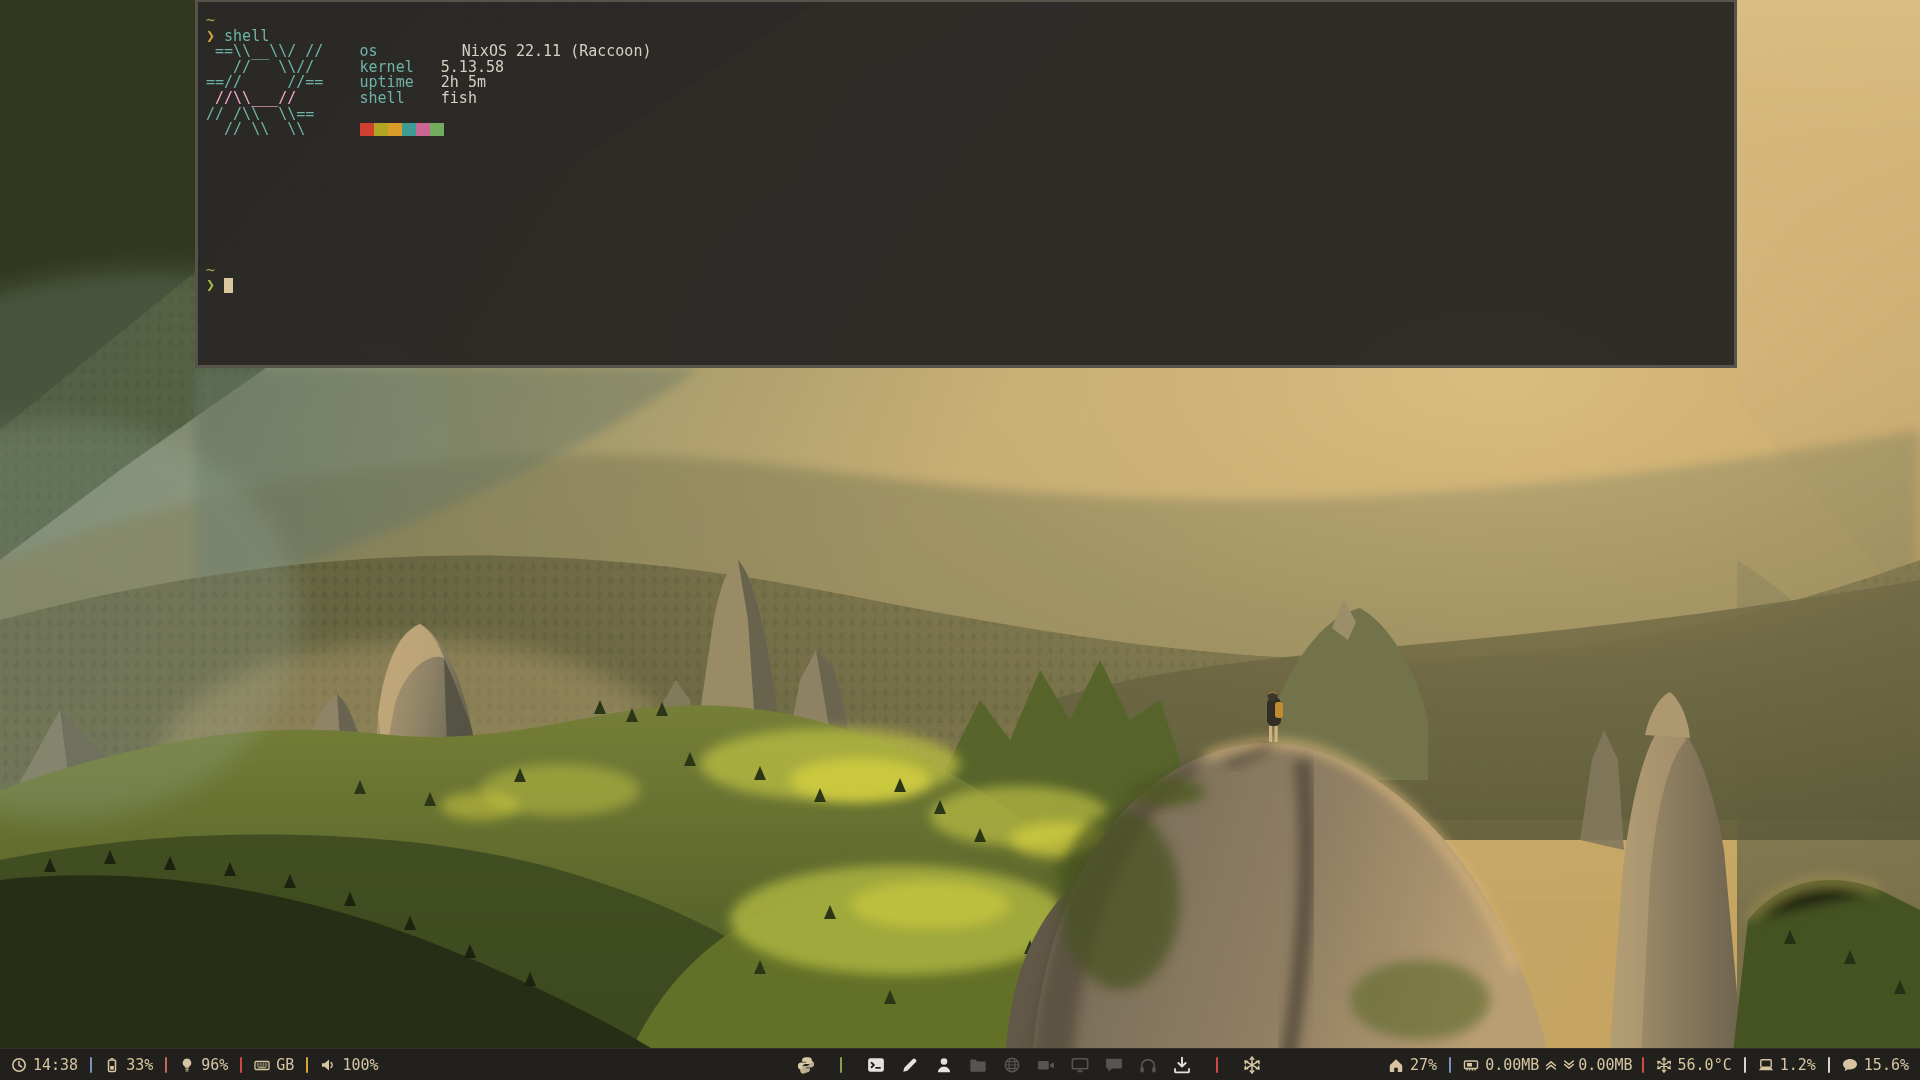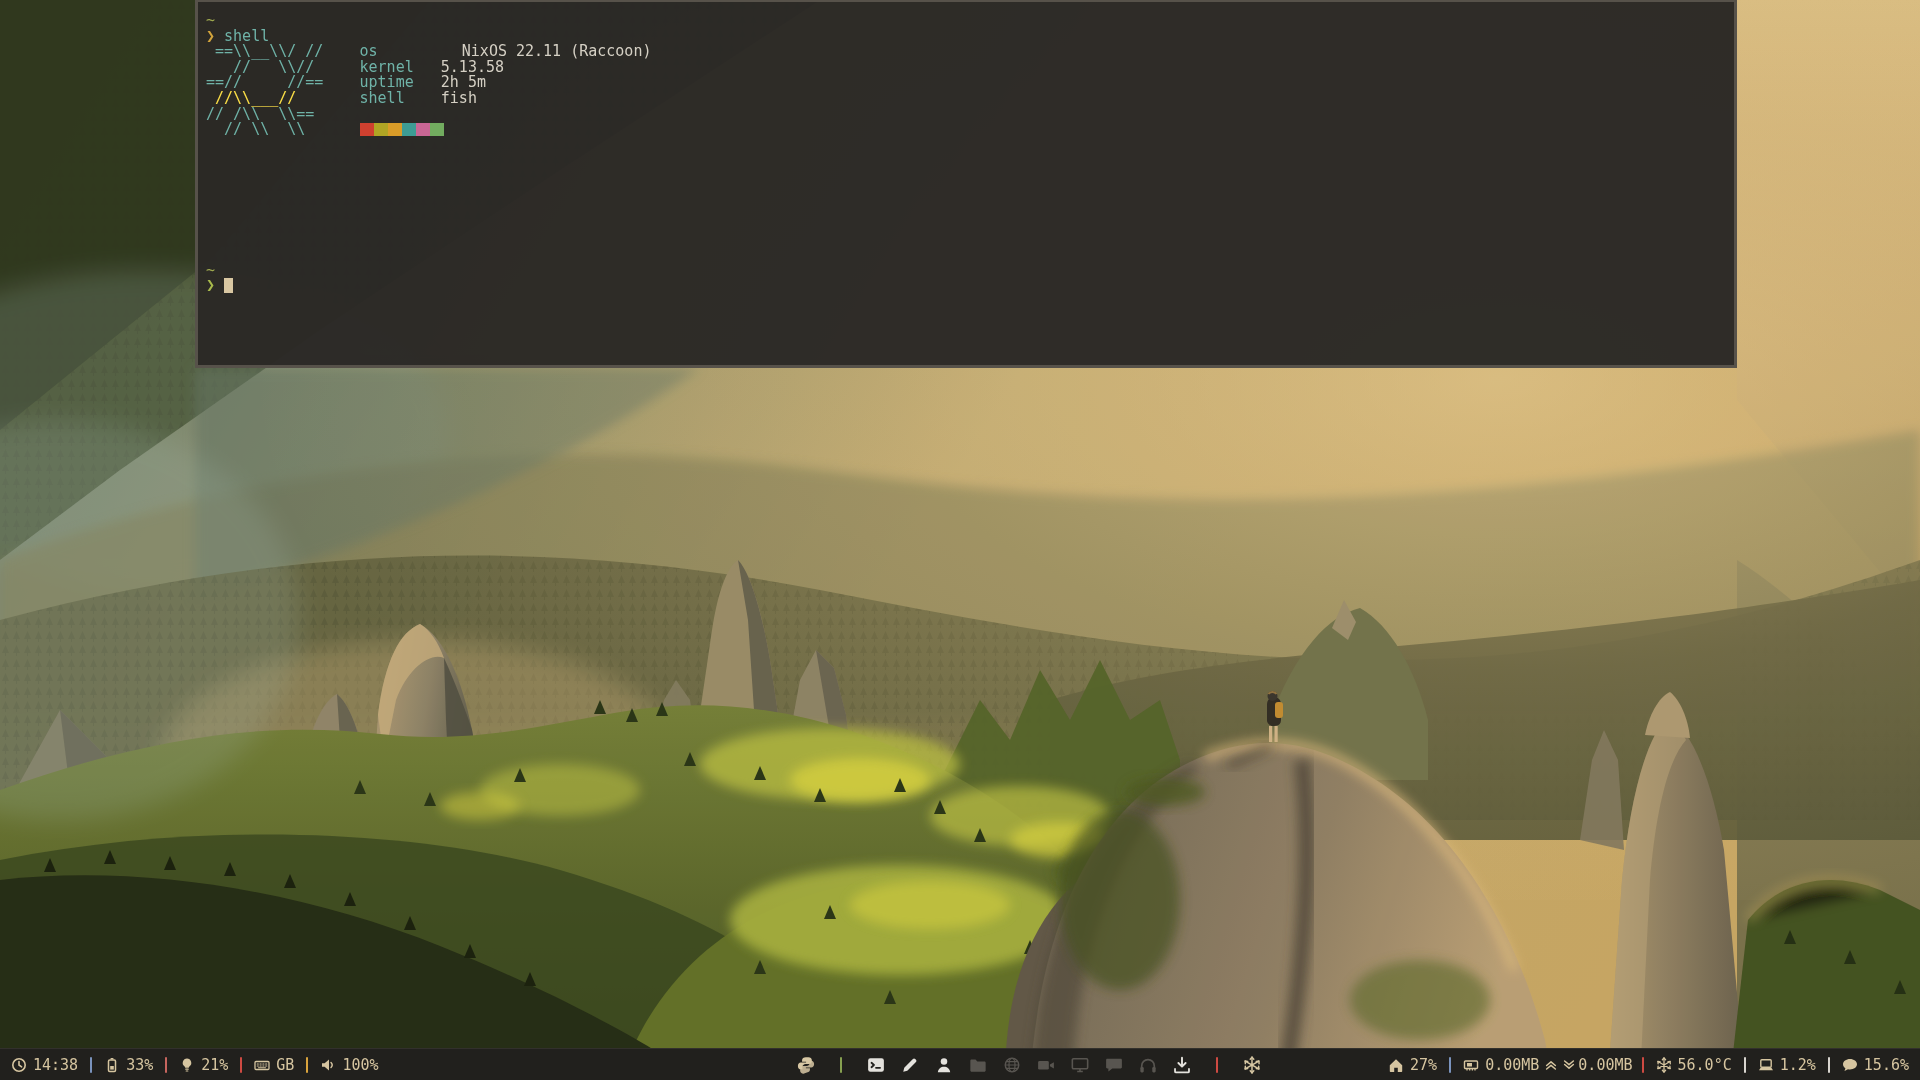"//\\___//" span { color: #fde047 -> #f9a8d4 }
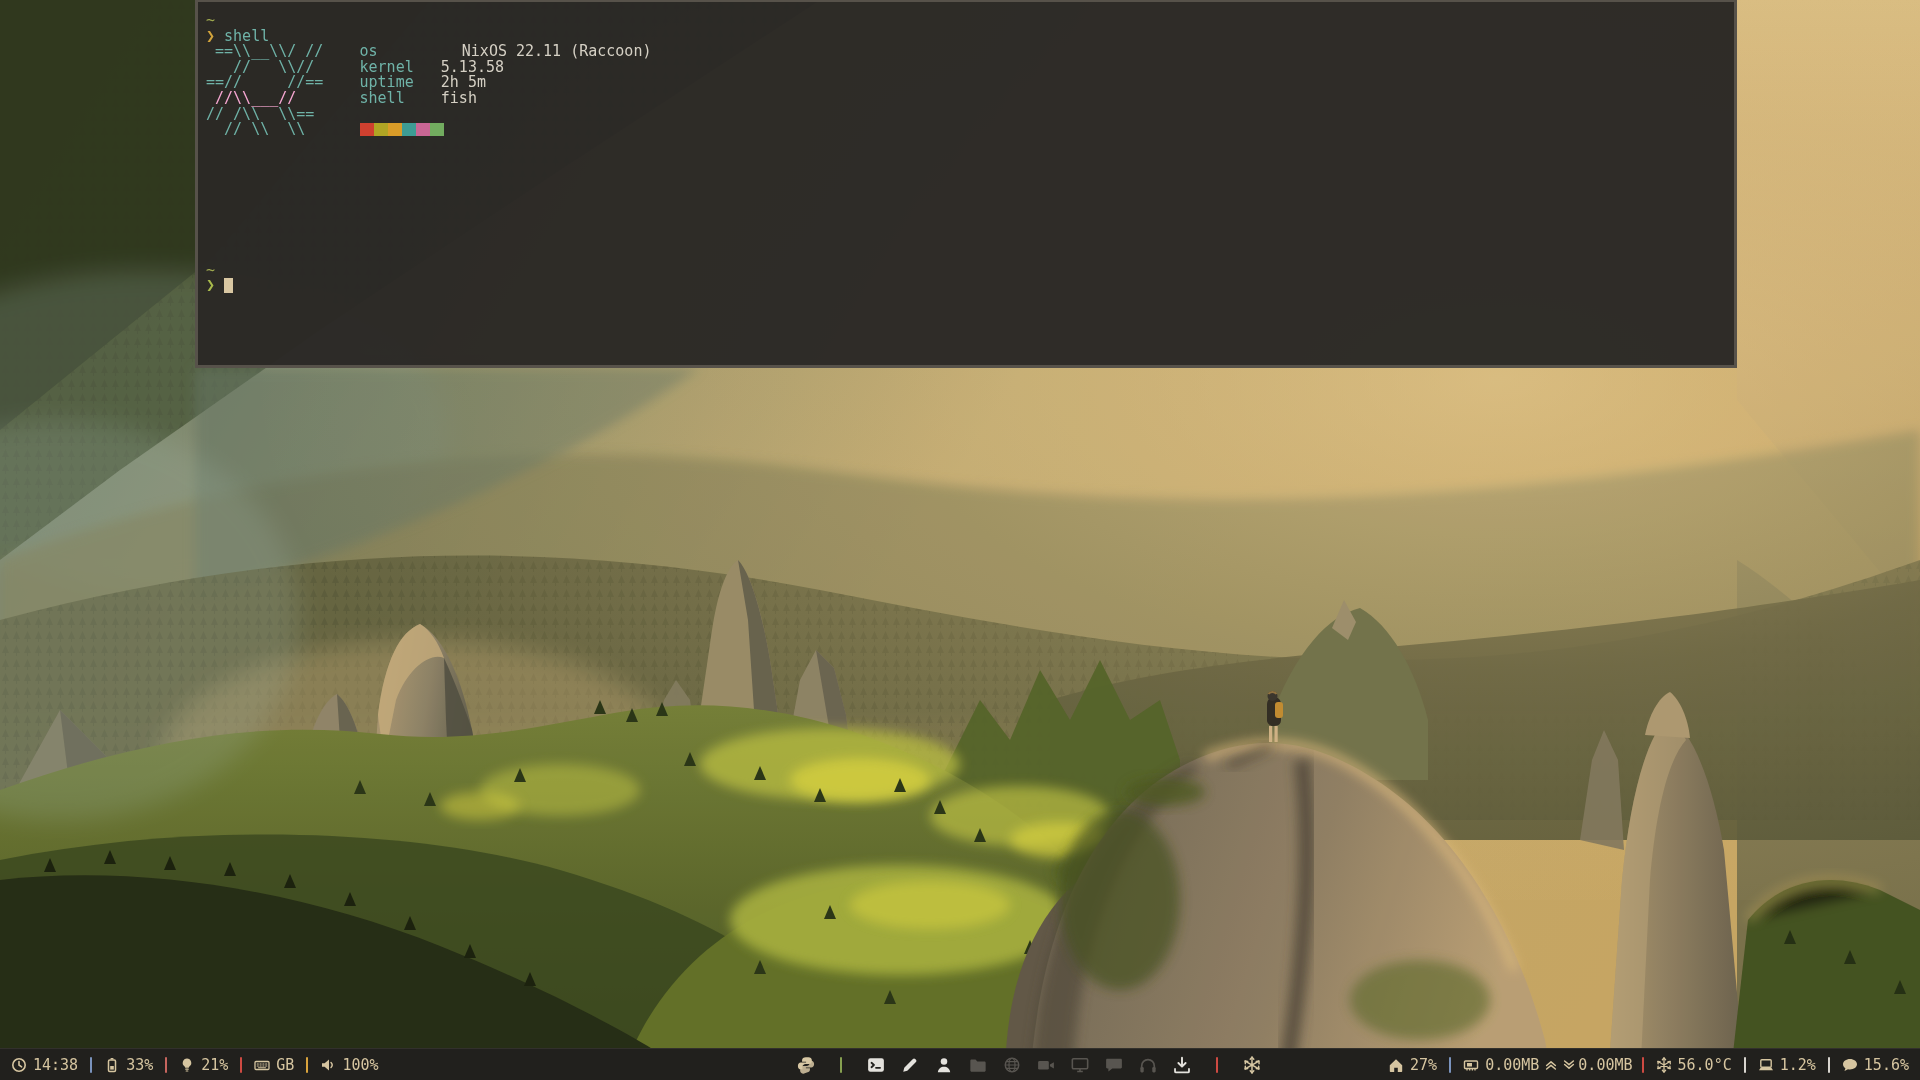"21%" span.wtext { text: 21% -> 96% }
